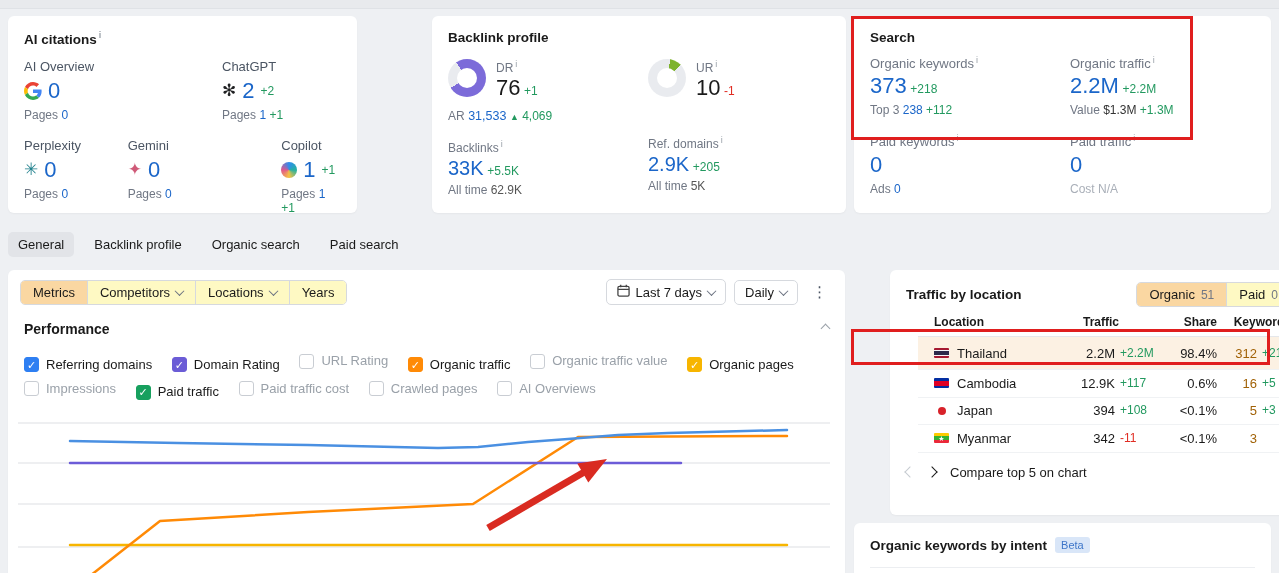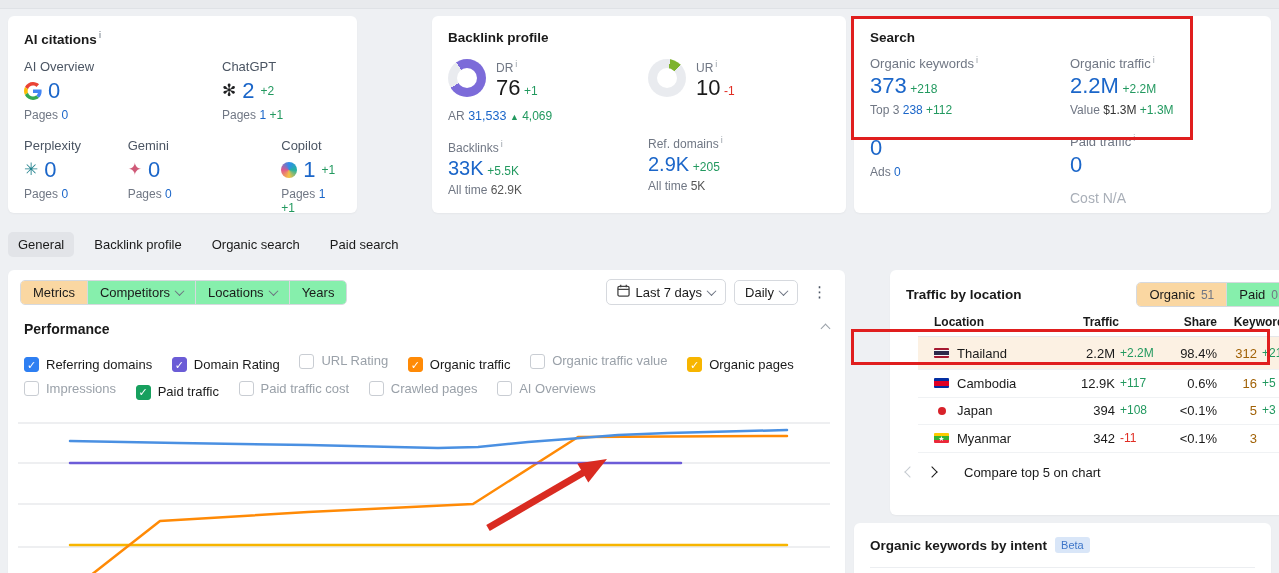"Paid keywords i" div.muted { html: none -> <div><span>Paid keywords</span><sup>i</sup></div> }
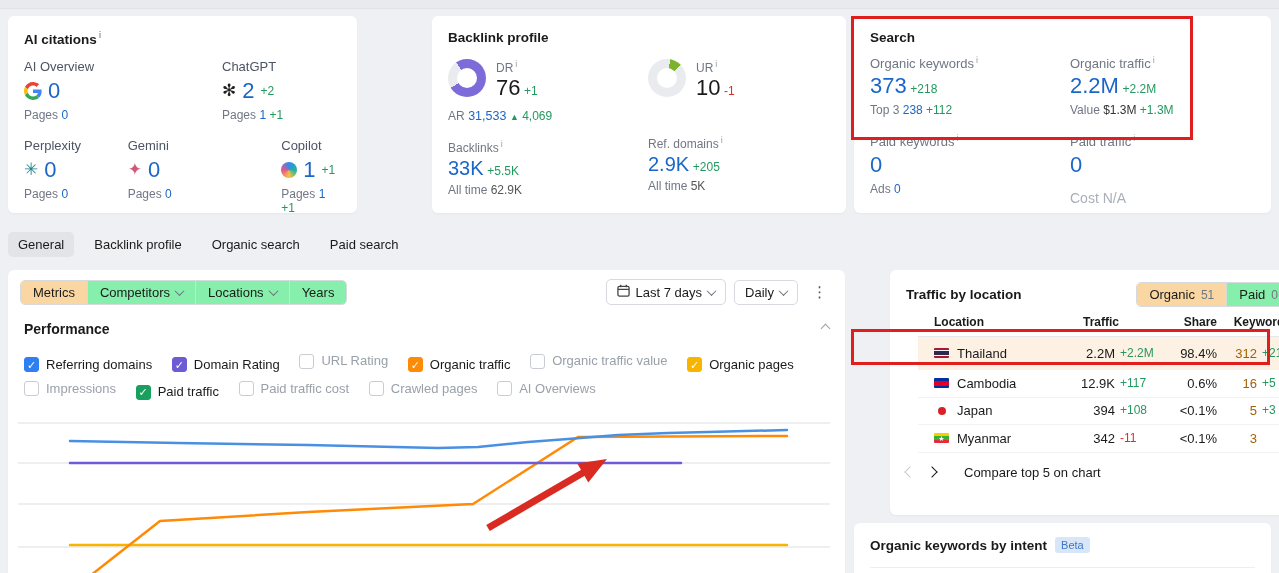"Cost N/A" div.faint { font-size: 14px -> 12px; margin-top: 12px -> 4px }
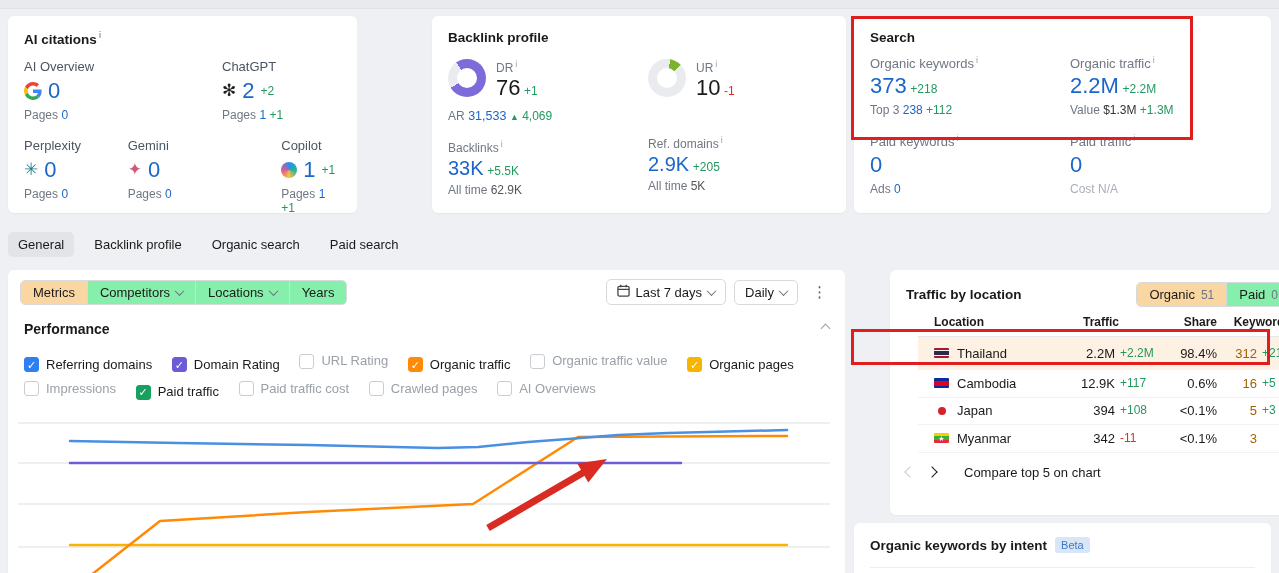"Competitors" .seg > .seg-btn { background: #86efac -> #fef9c3 }
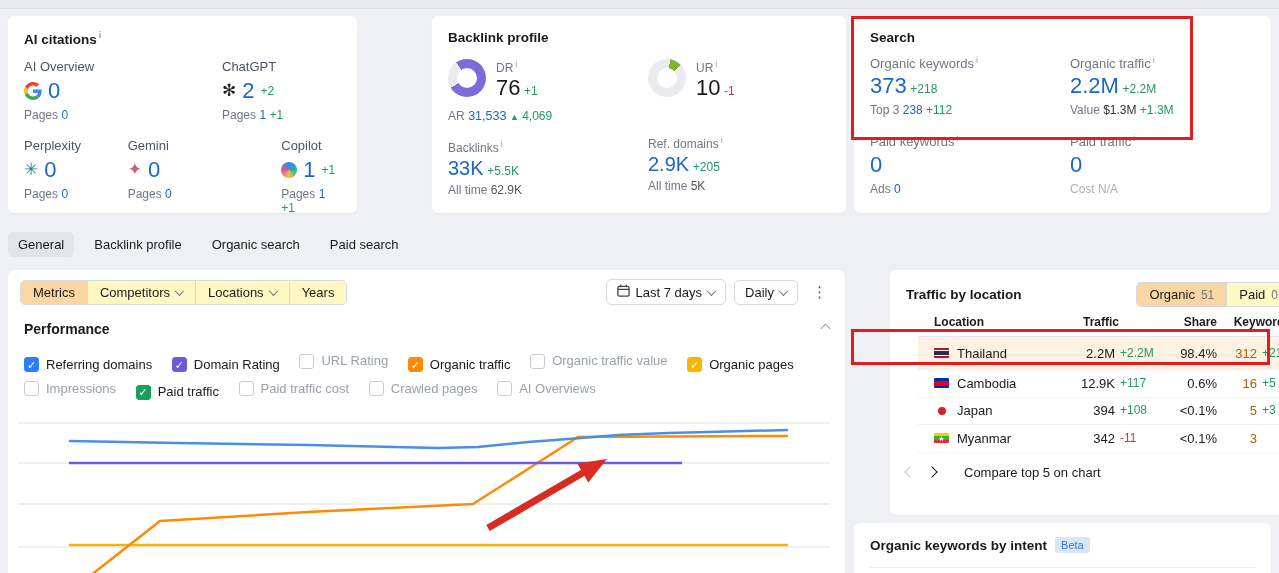"Compare top 5 on chart" span { margin-left: 14px -> none }
